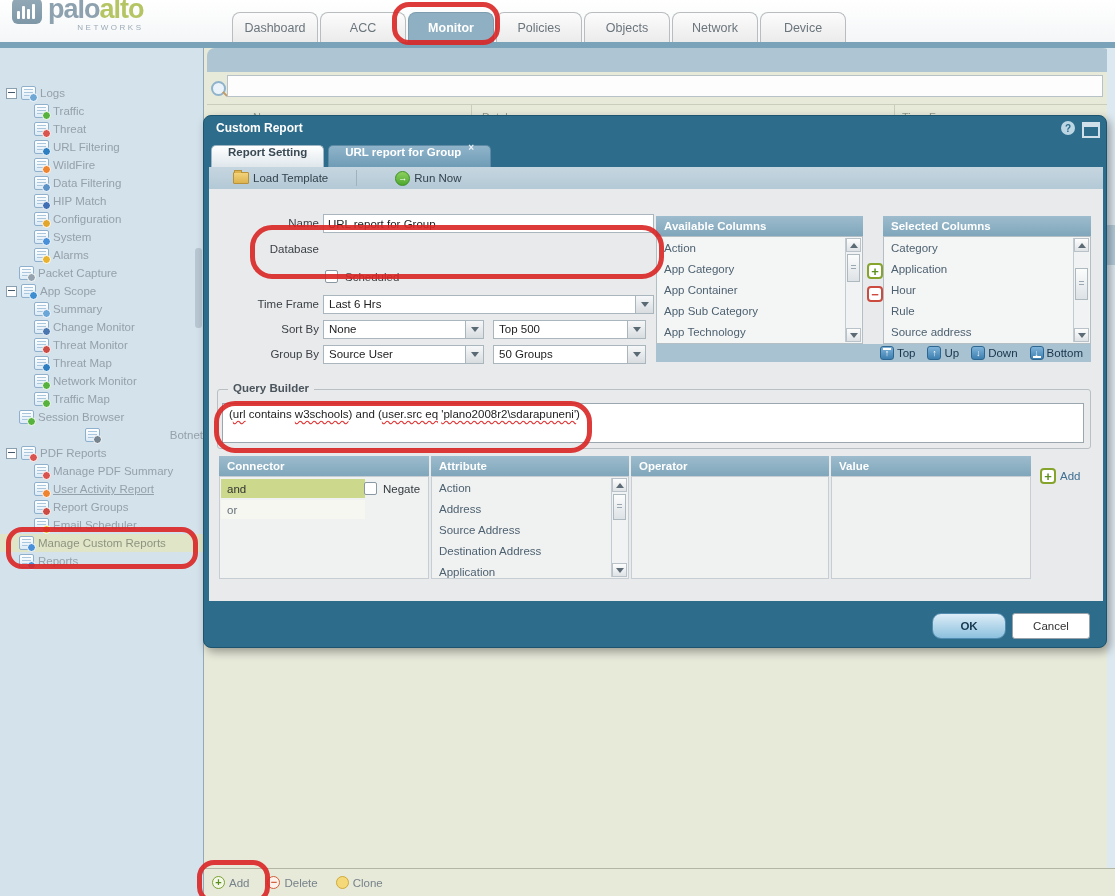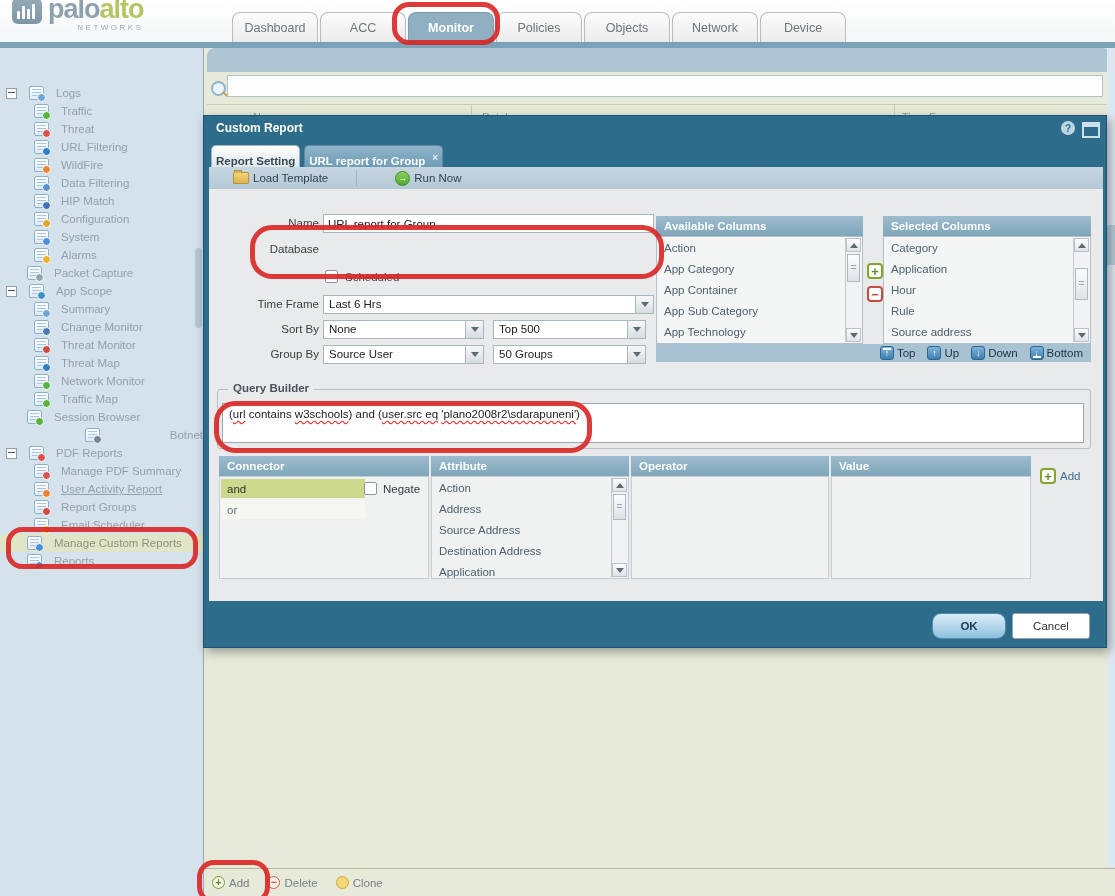"Logs" .tree-row { gap: 12px -> 4px }
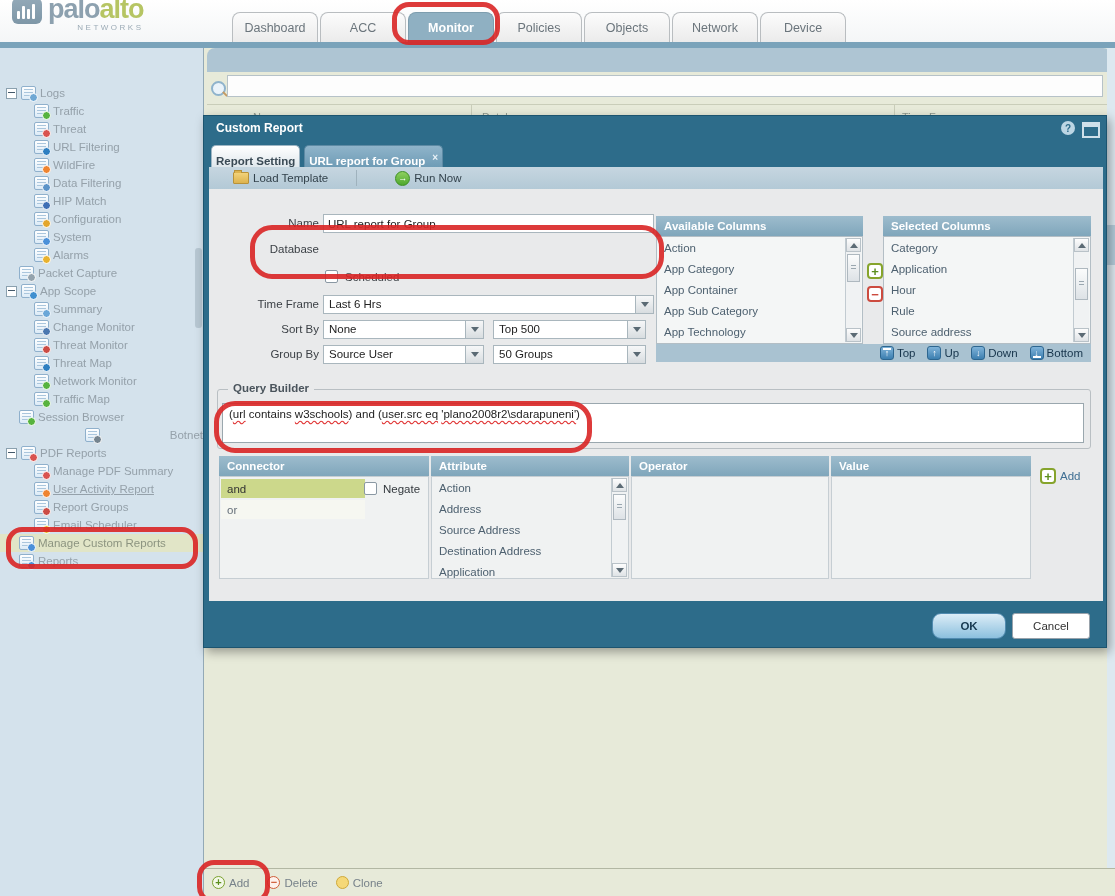"Custom Report" .dialog { border-radius: 0 -> 8px }
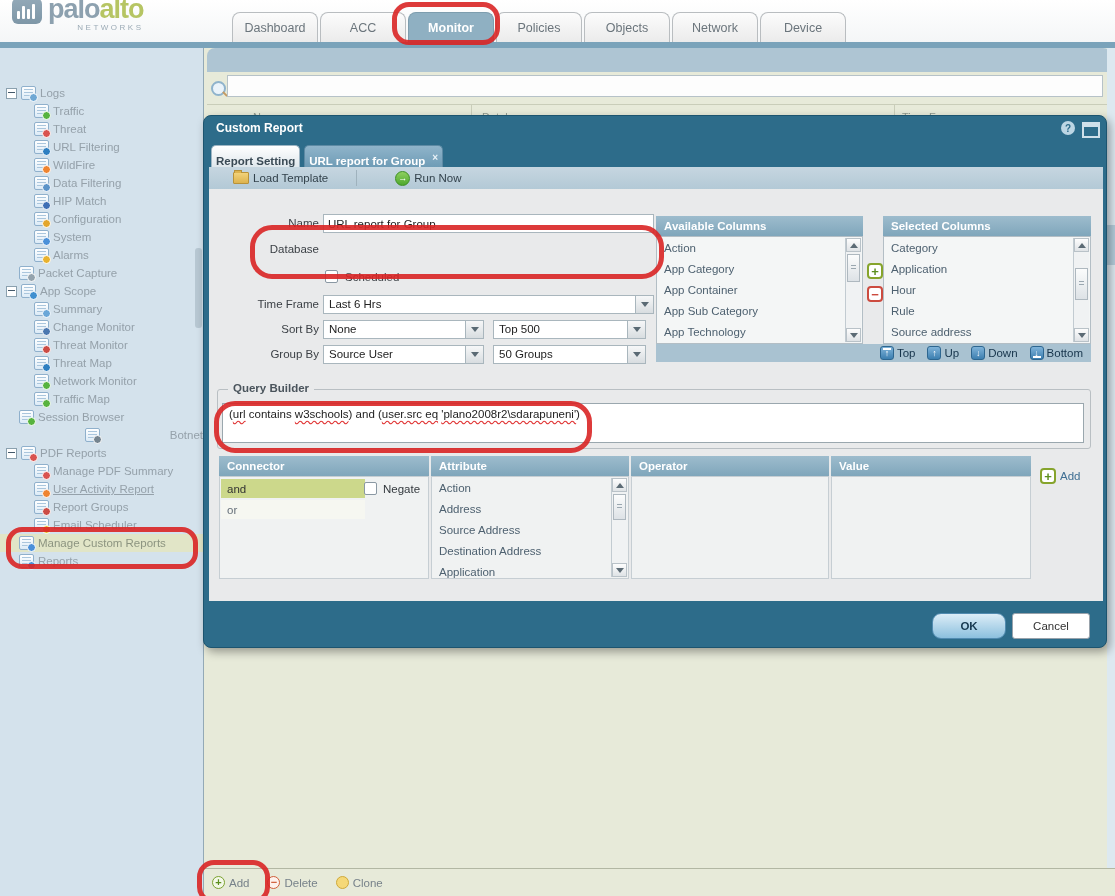"Report Setting" .dlg-tab { align-items: flex-end -> flex-start; padding: 0 4px -> 0 16px }
